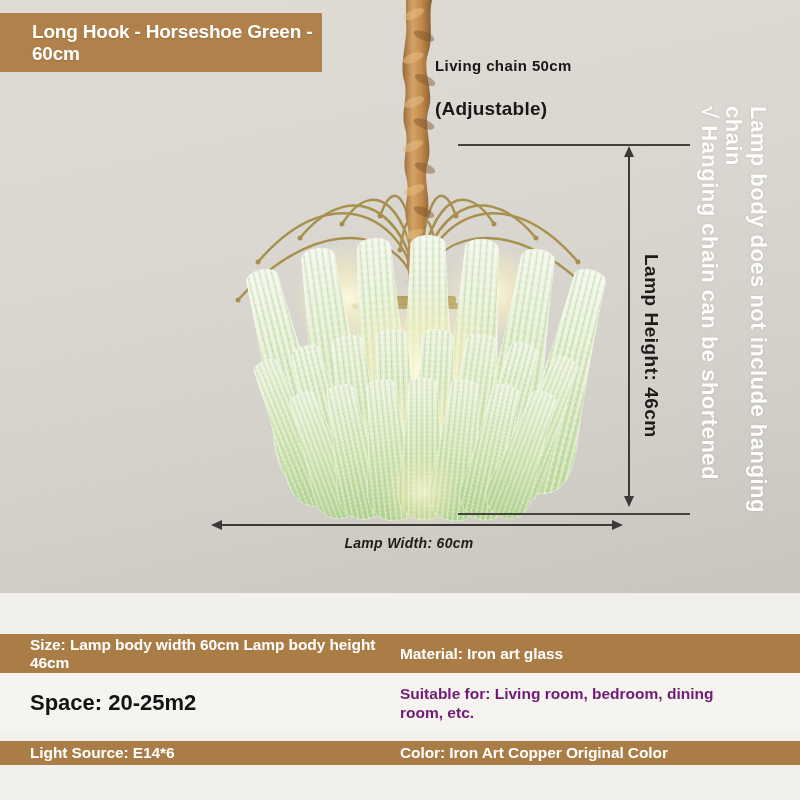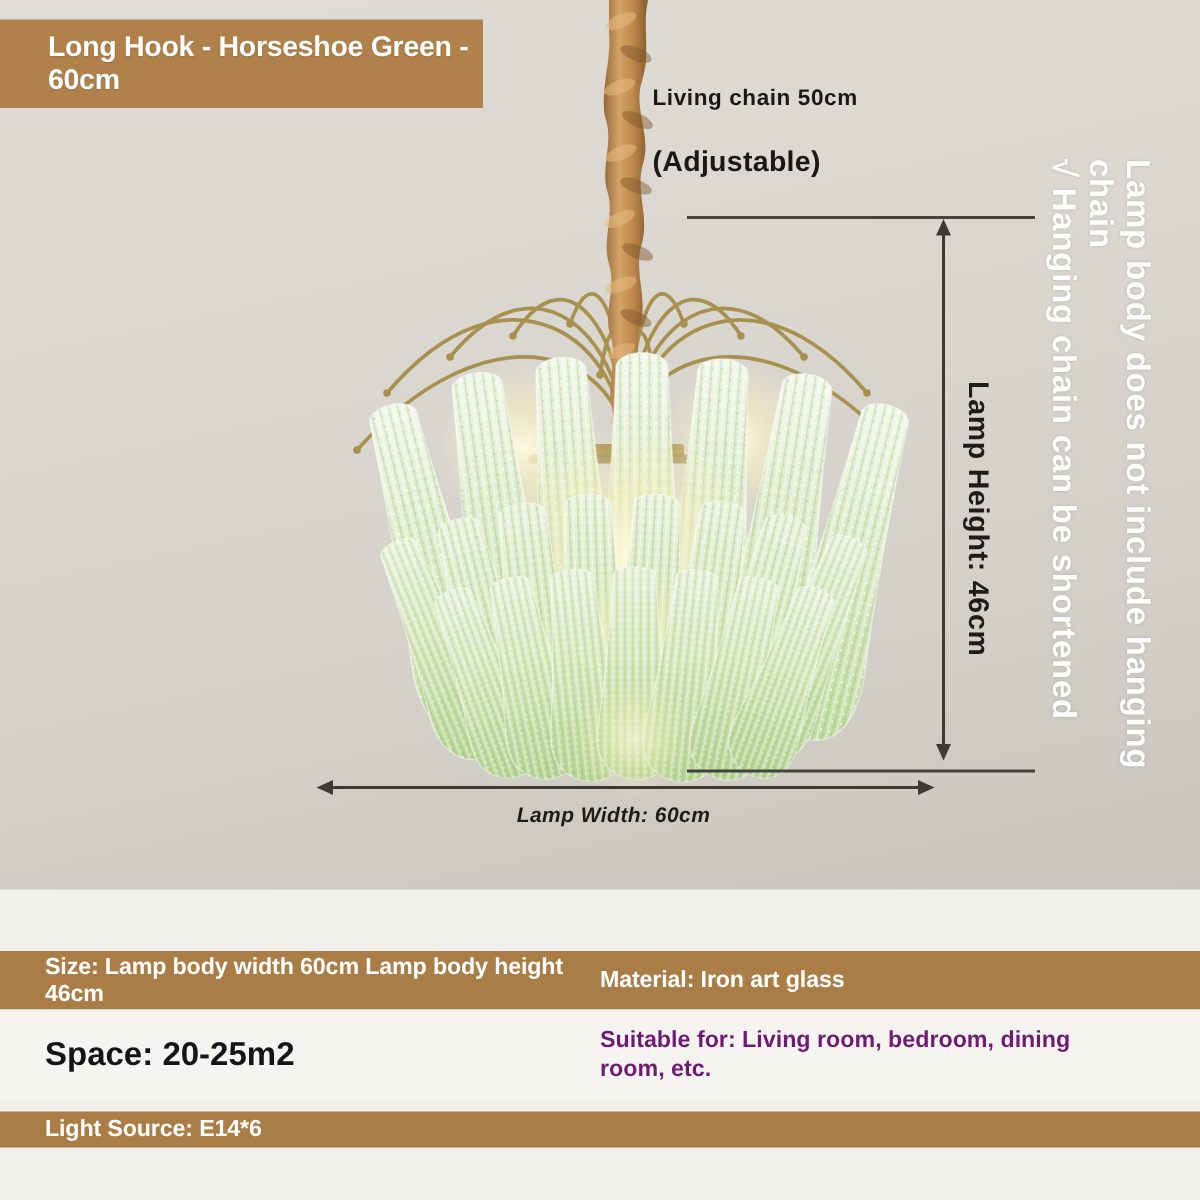"Color: Iron Art Copper Original" div.cell { html: none -> <div>Color: Iron Art Copper Original Color</div> }
